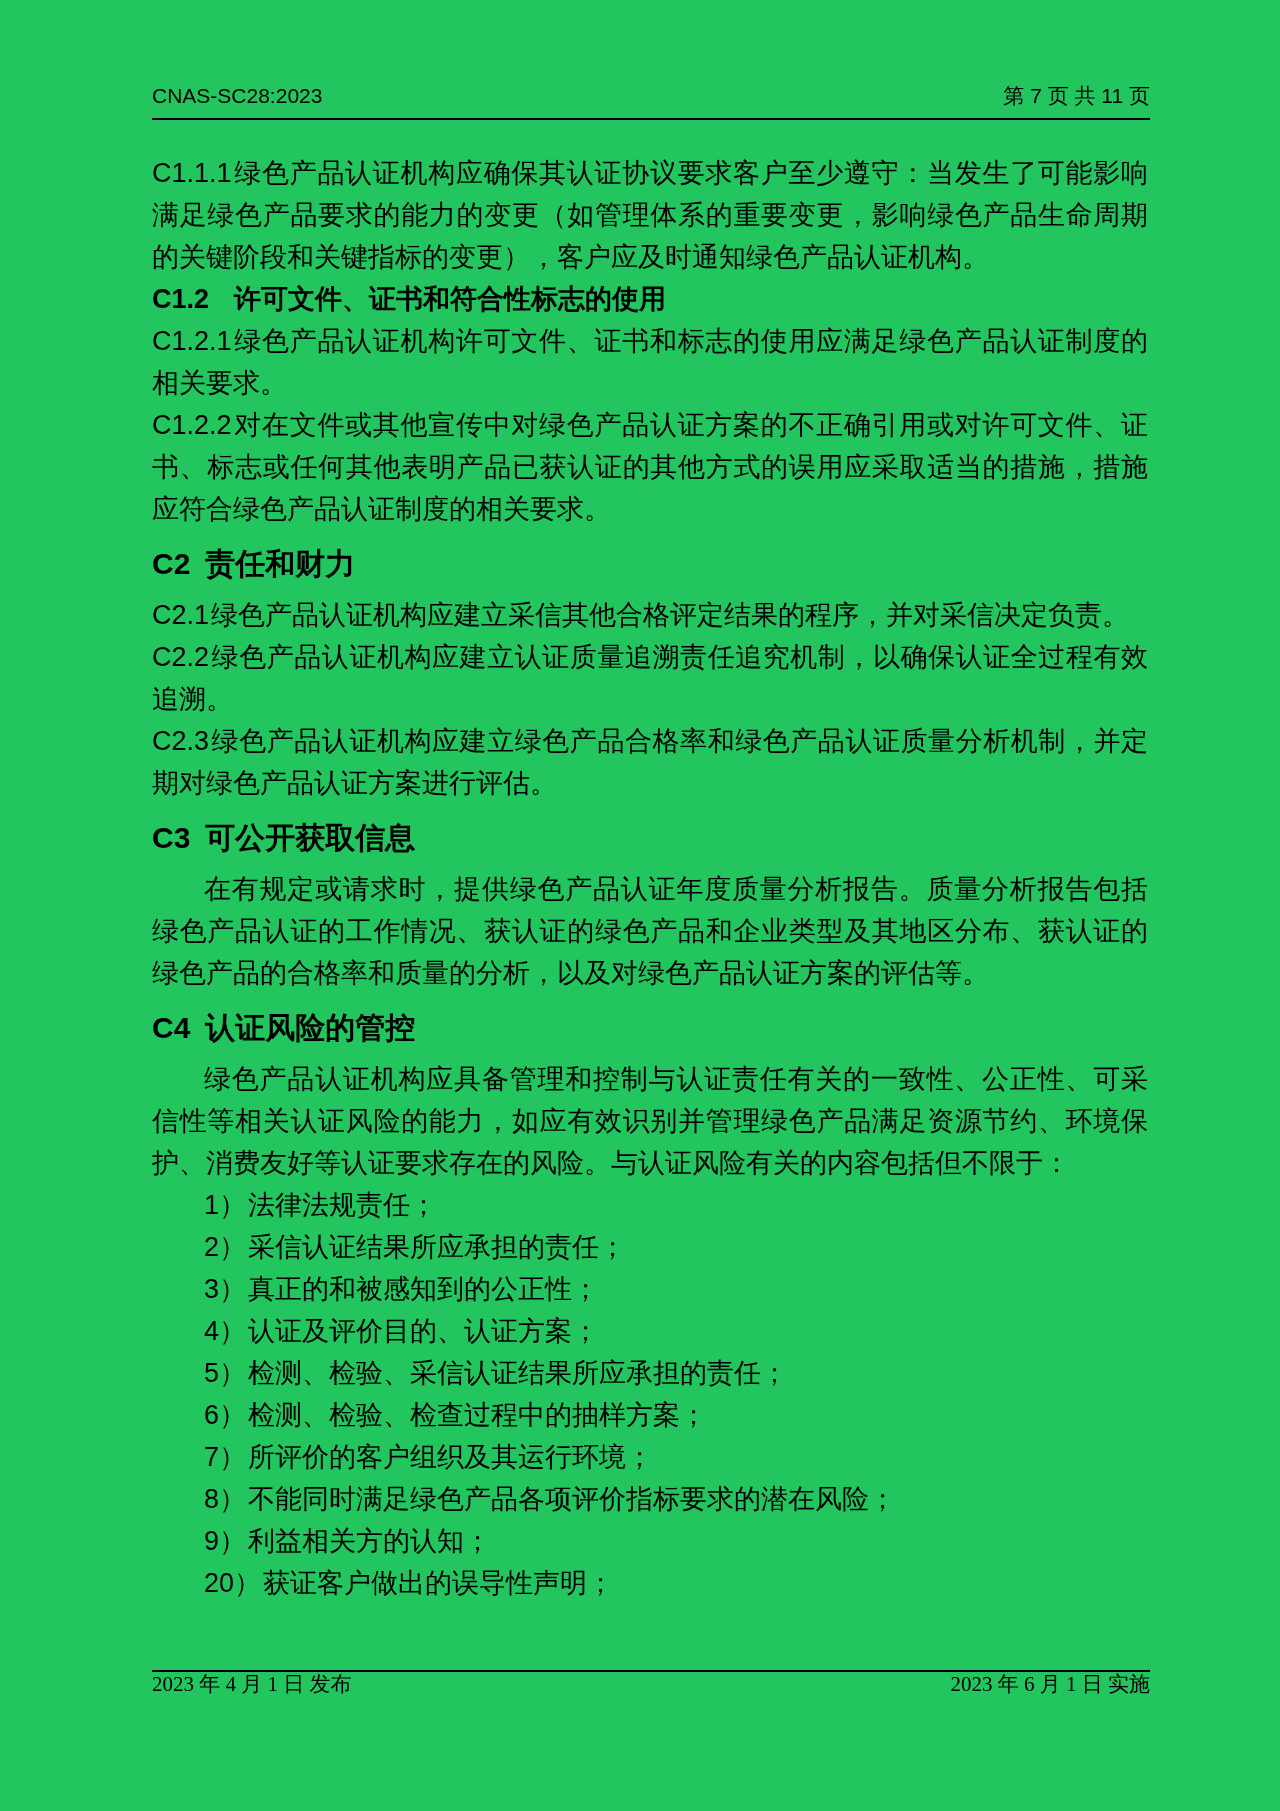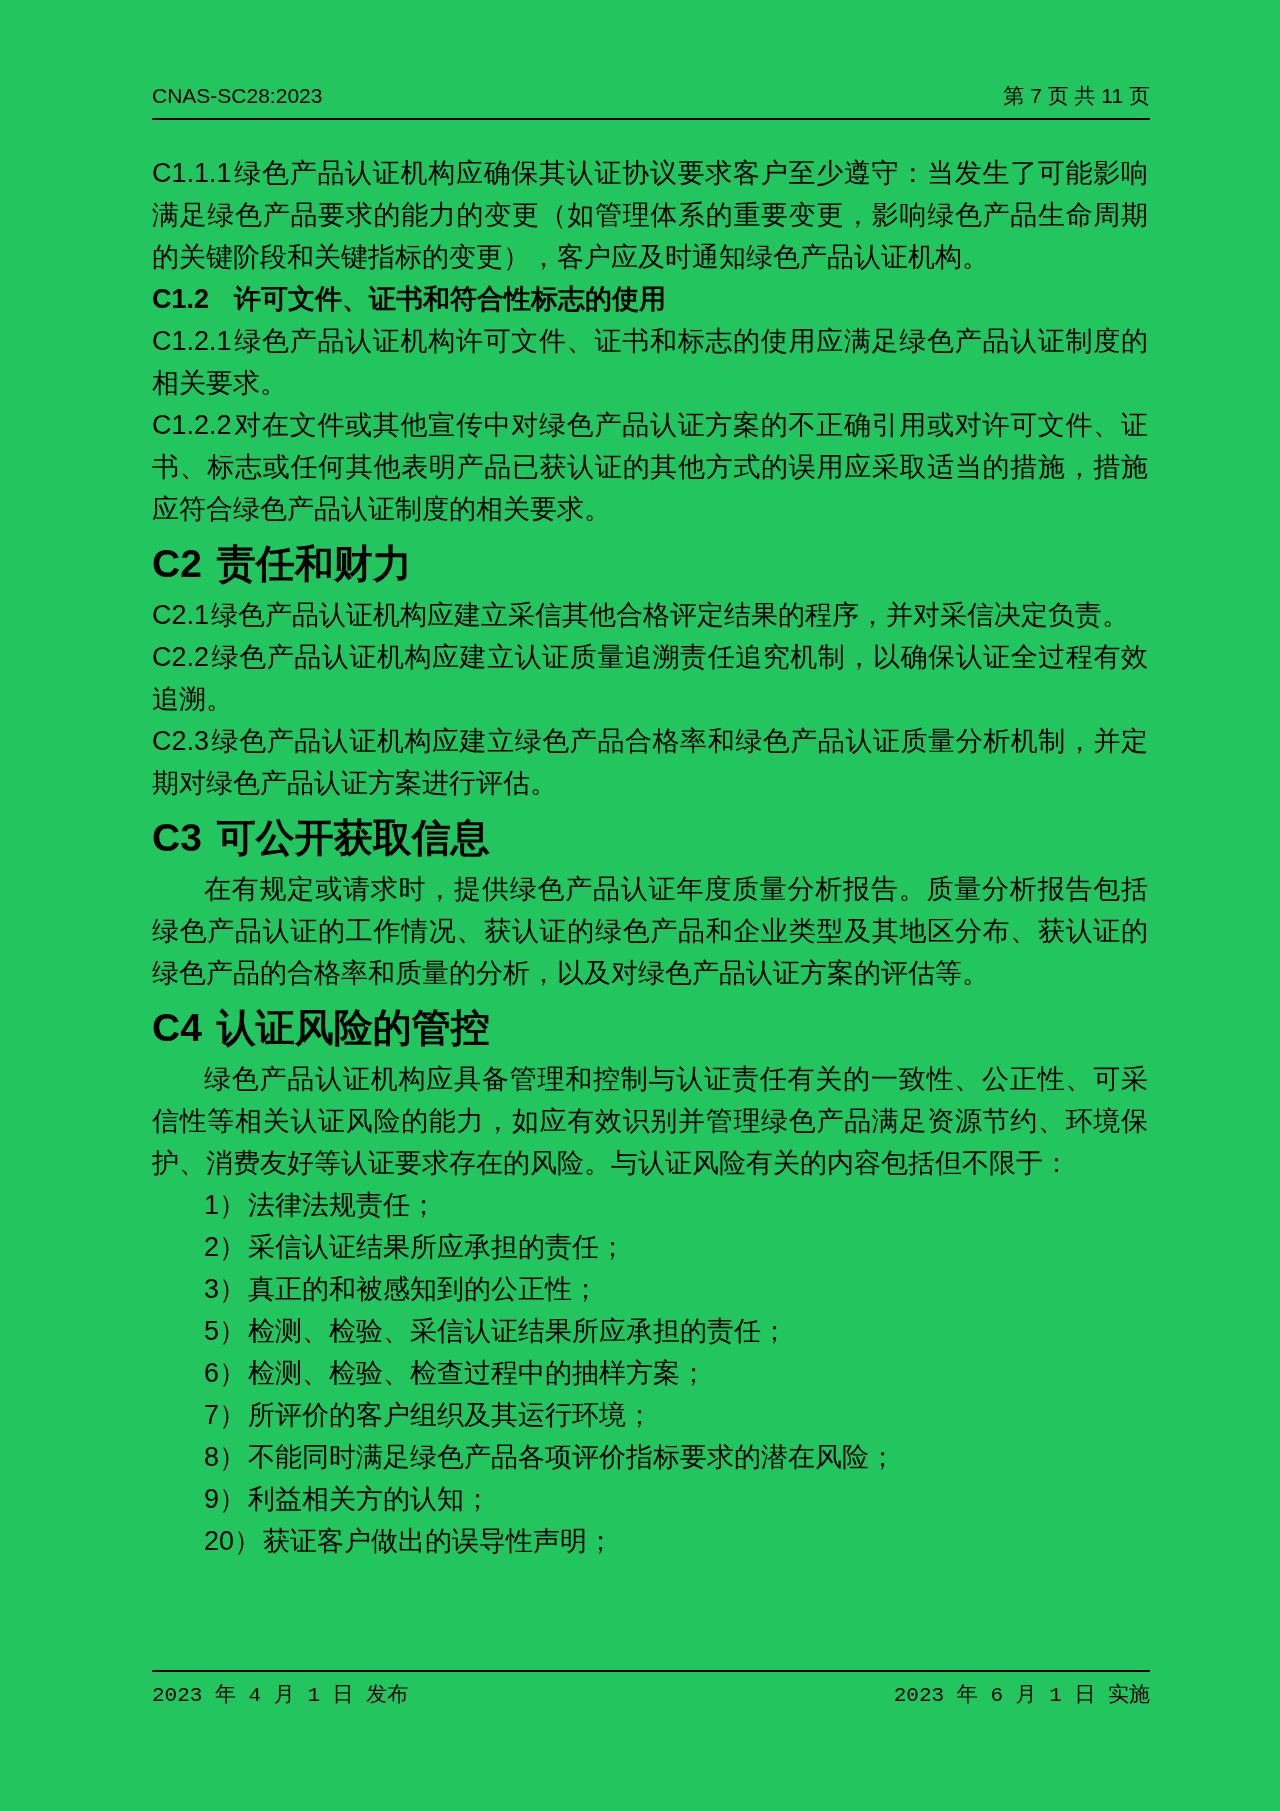"C2 责任和财力" .section-heading { font-size: 39px -> 30px }
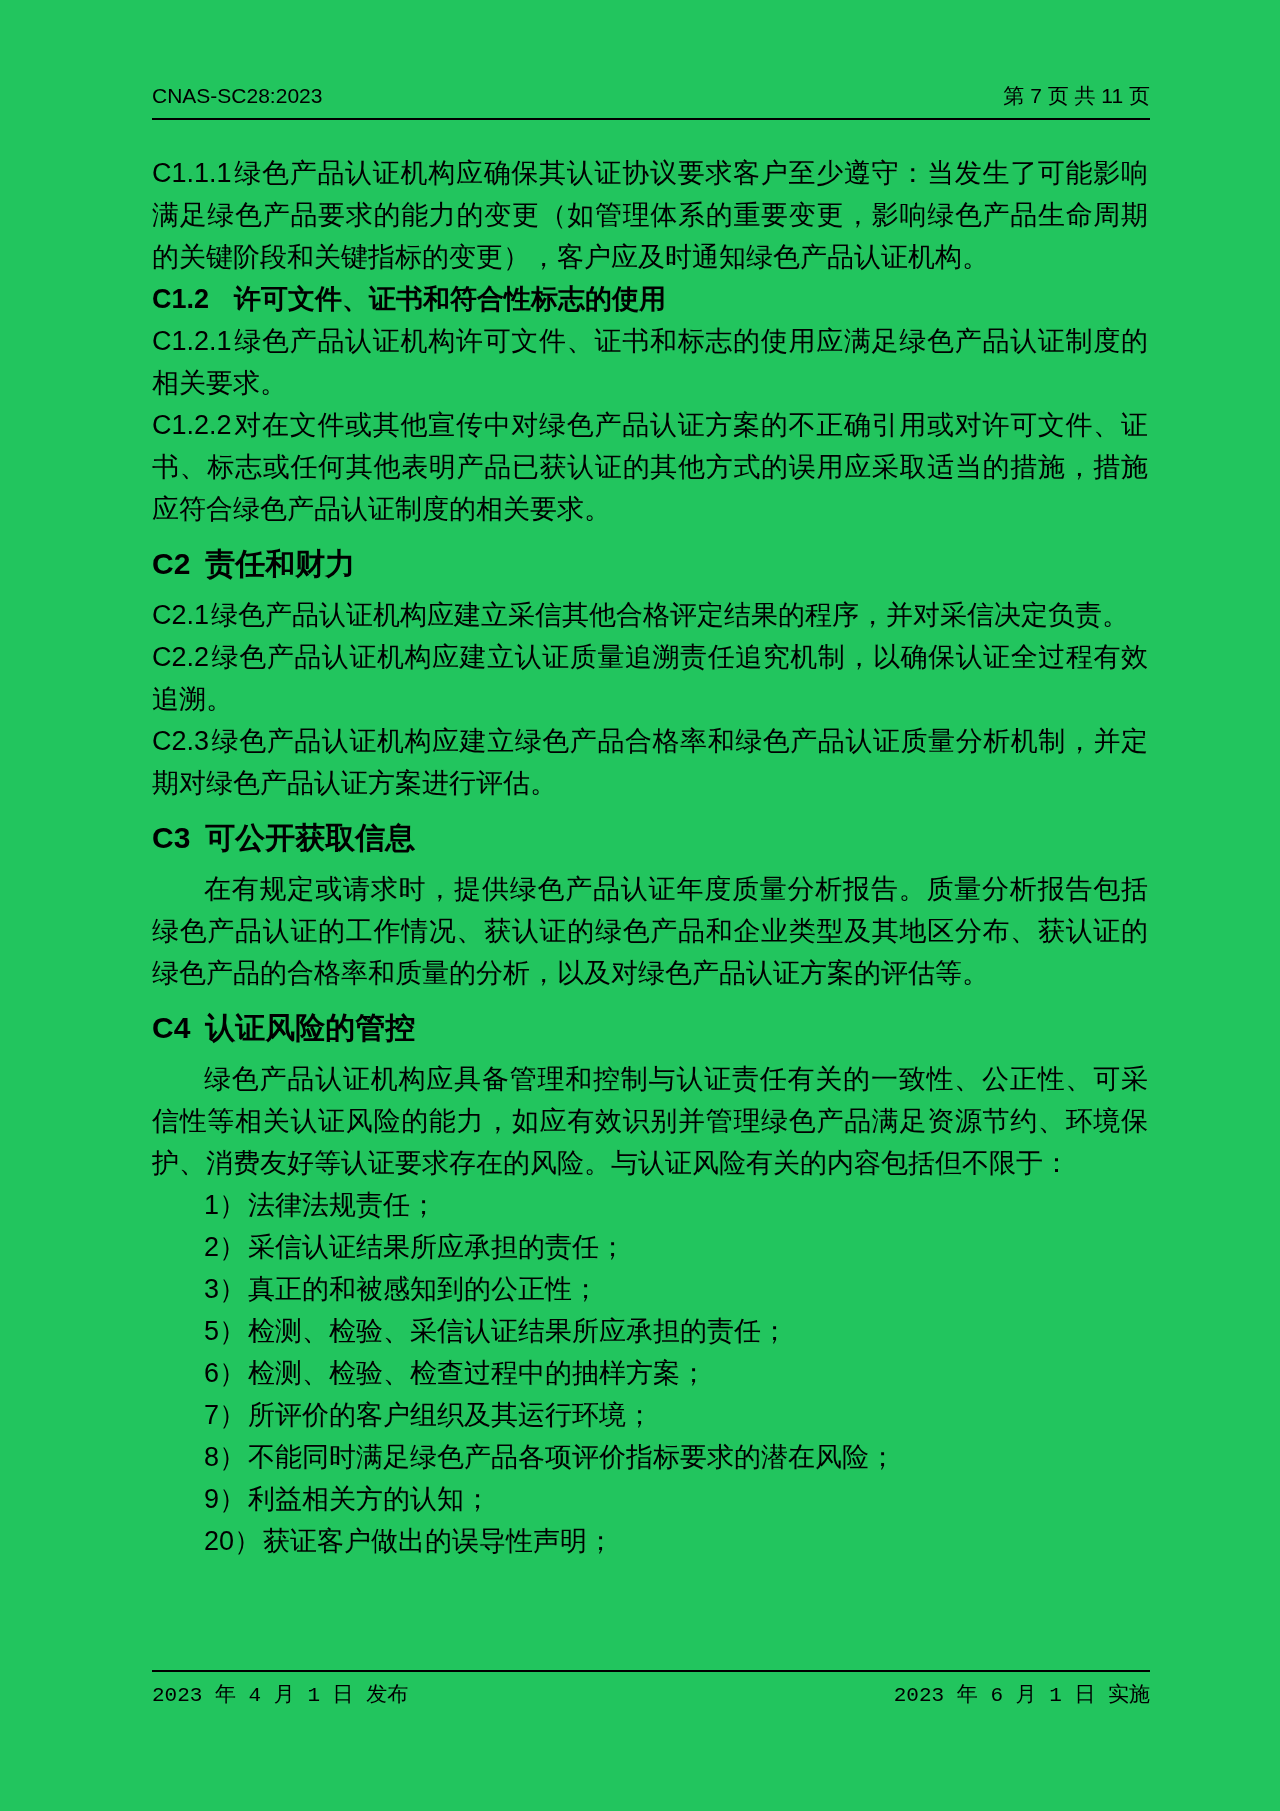"4）认证及评价目的、认证方案；" div.list-item { html: none -> <div><span>4）</span><span>认证及评价目的、认证方案；</span></div> }
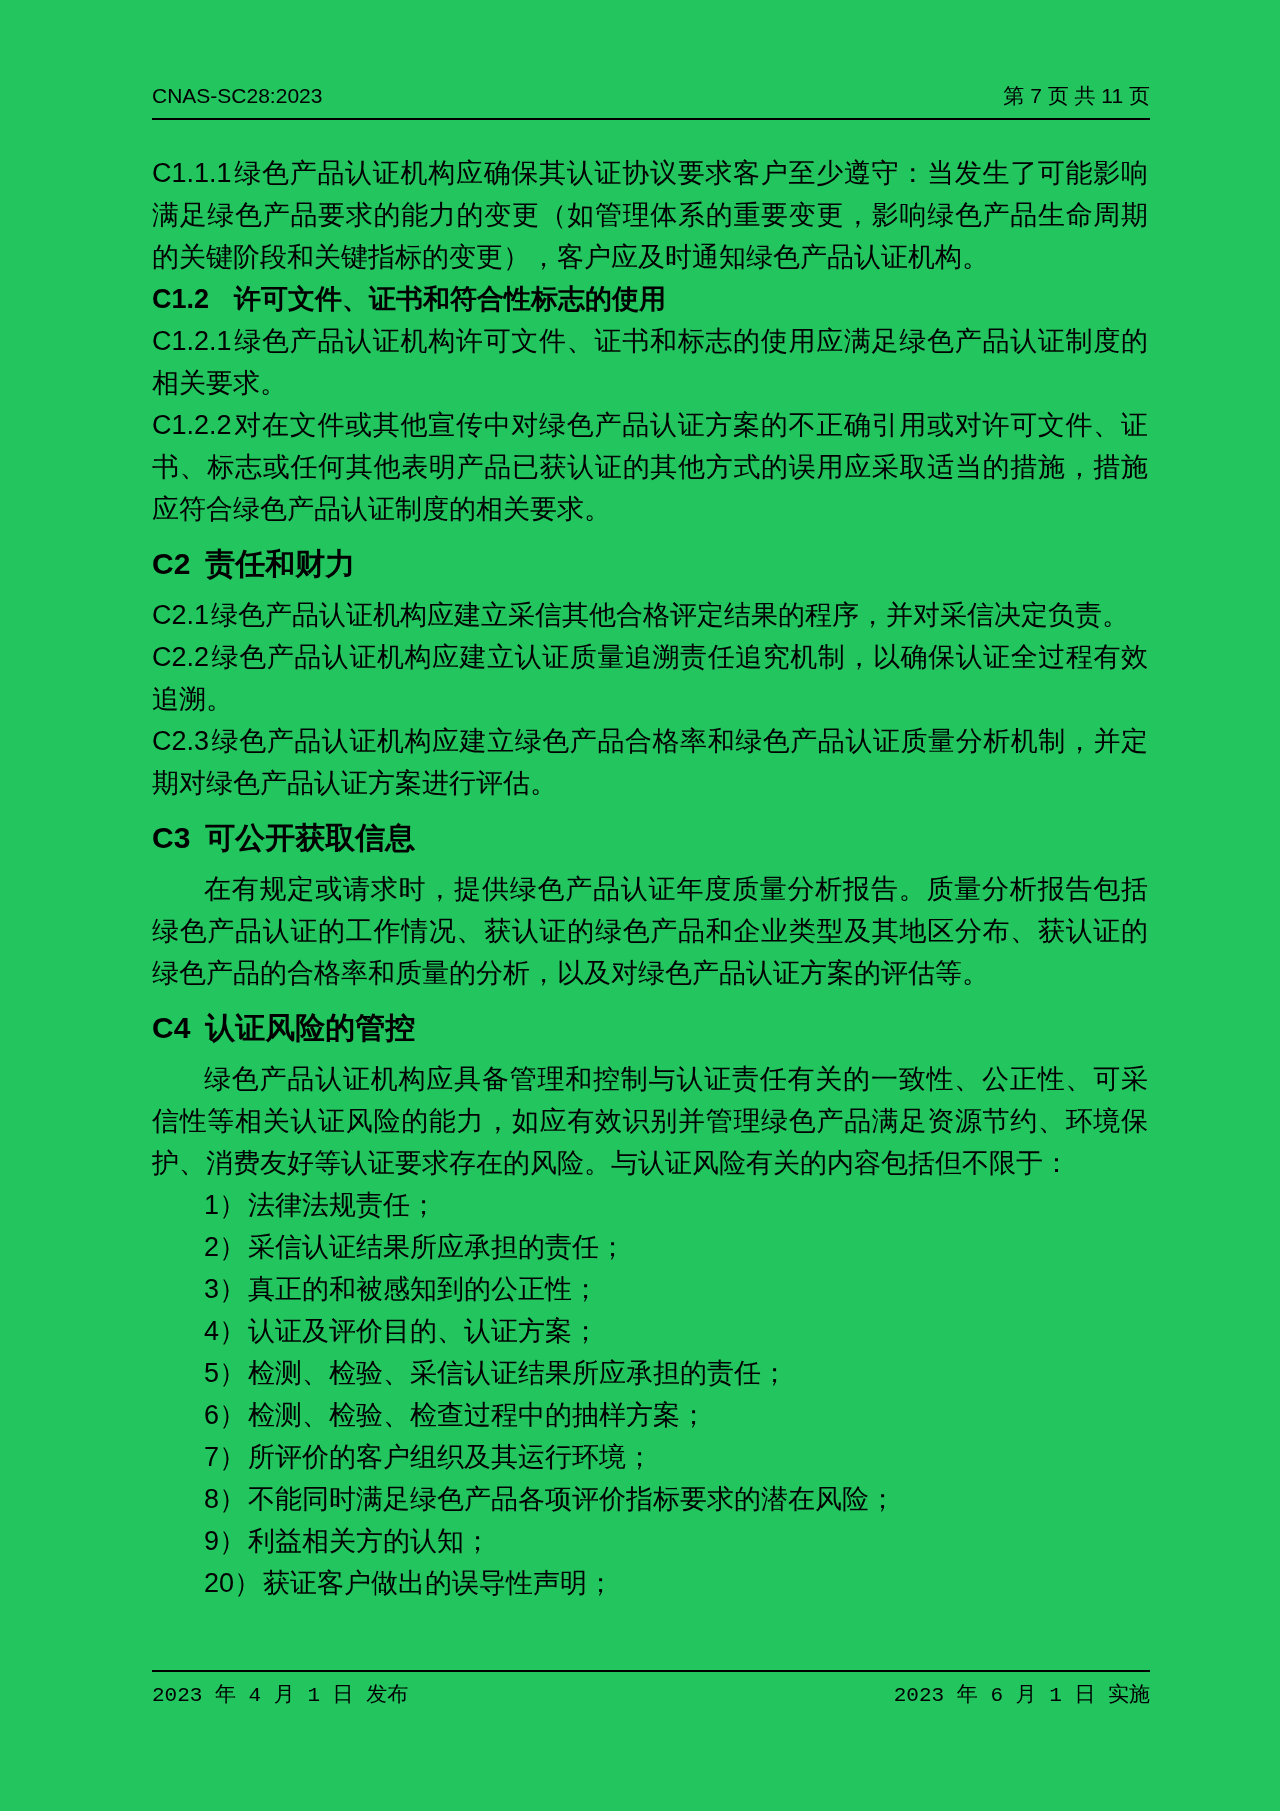"2023 年 4 月 1" .page-footer { font-family: Liberation Mono, monospace -> Liberation Serif, serif; padding-top: 12px -> 0 }
